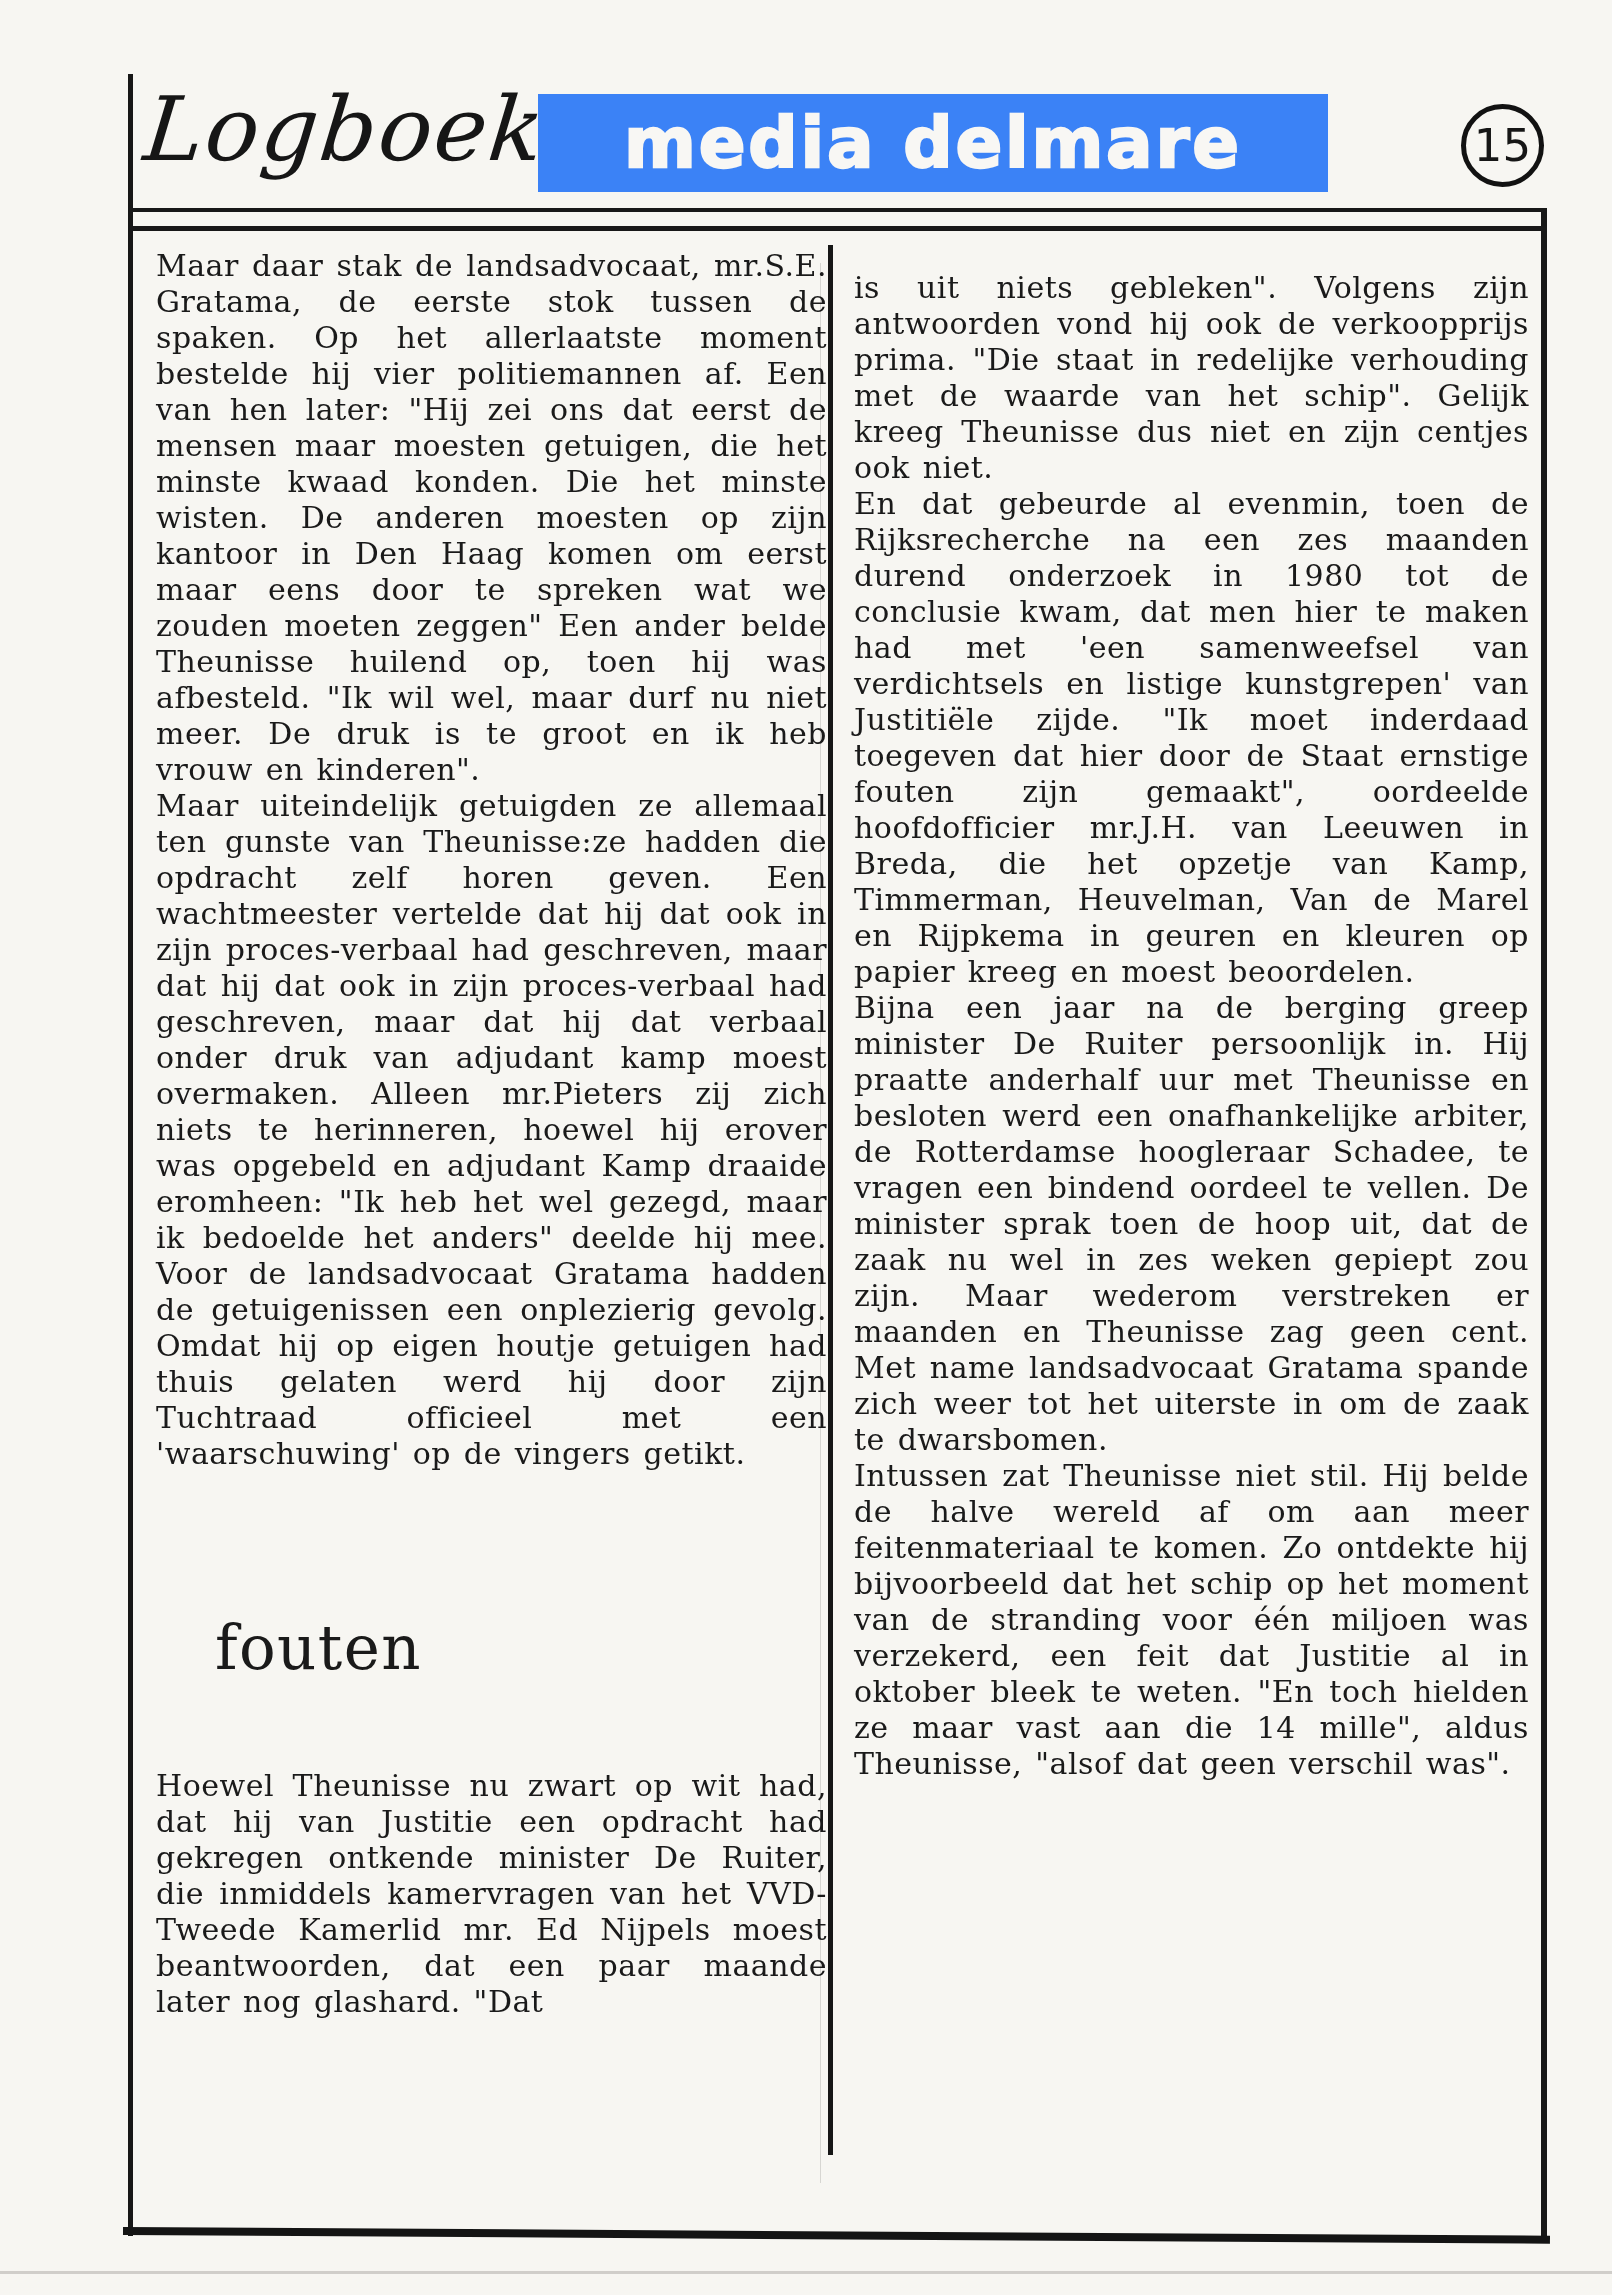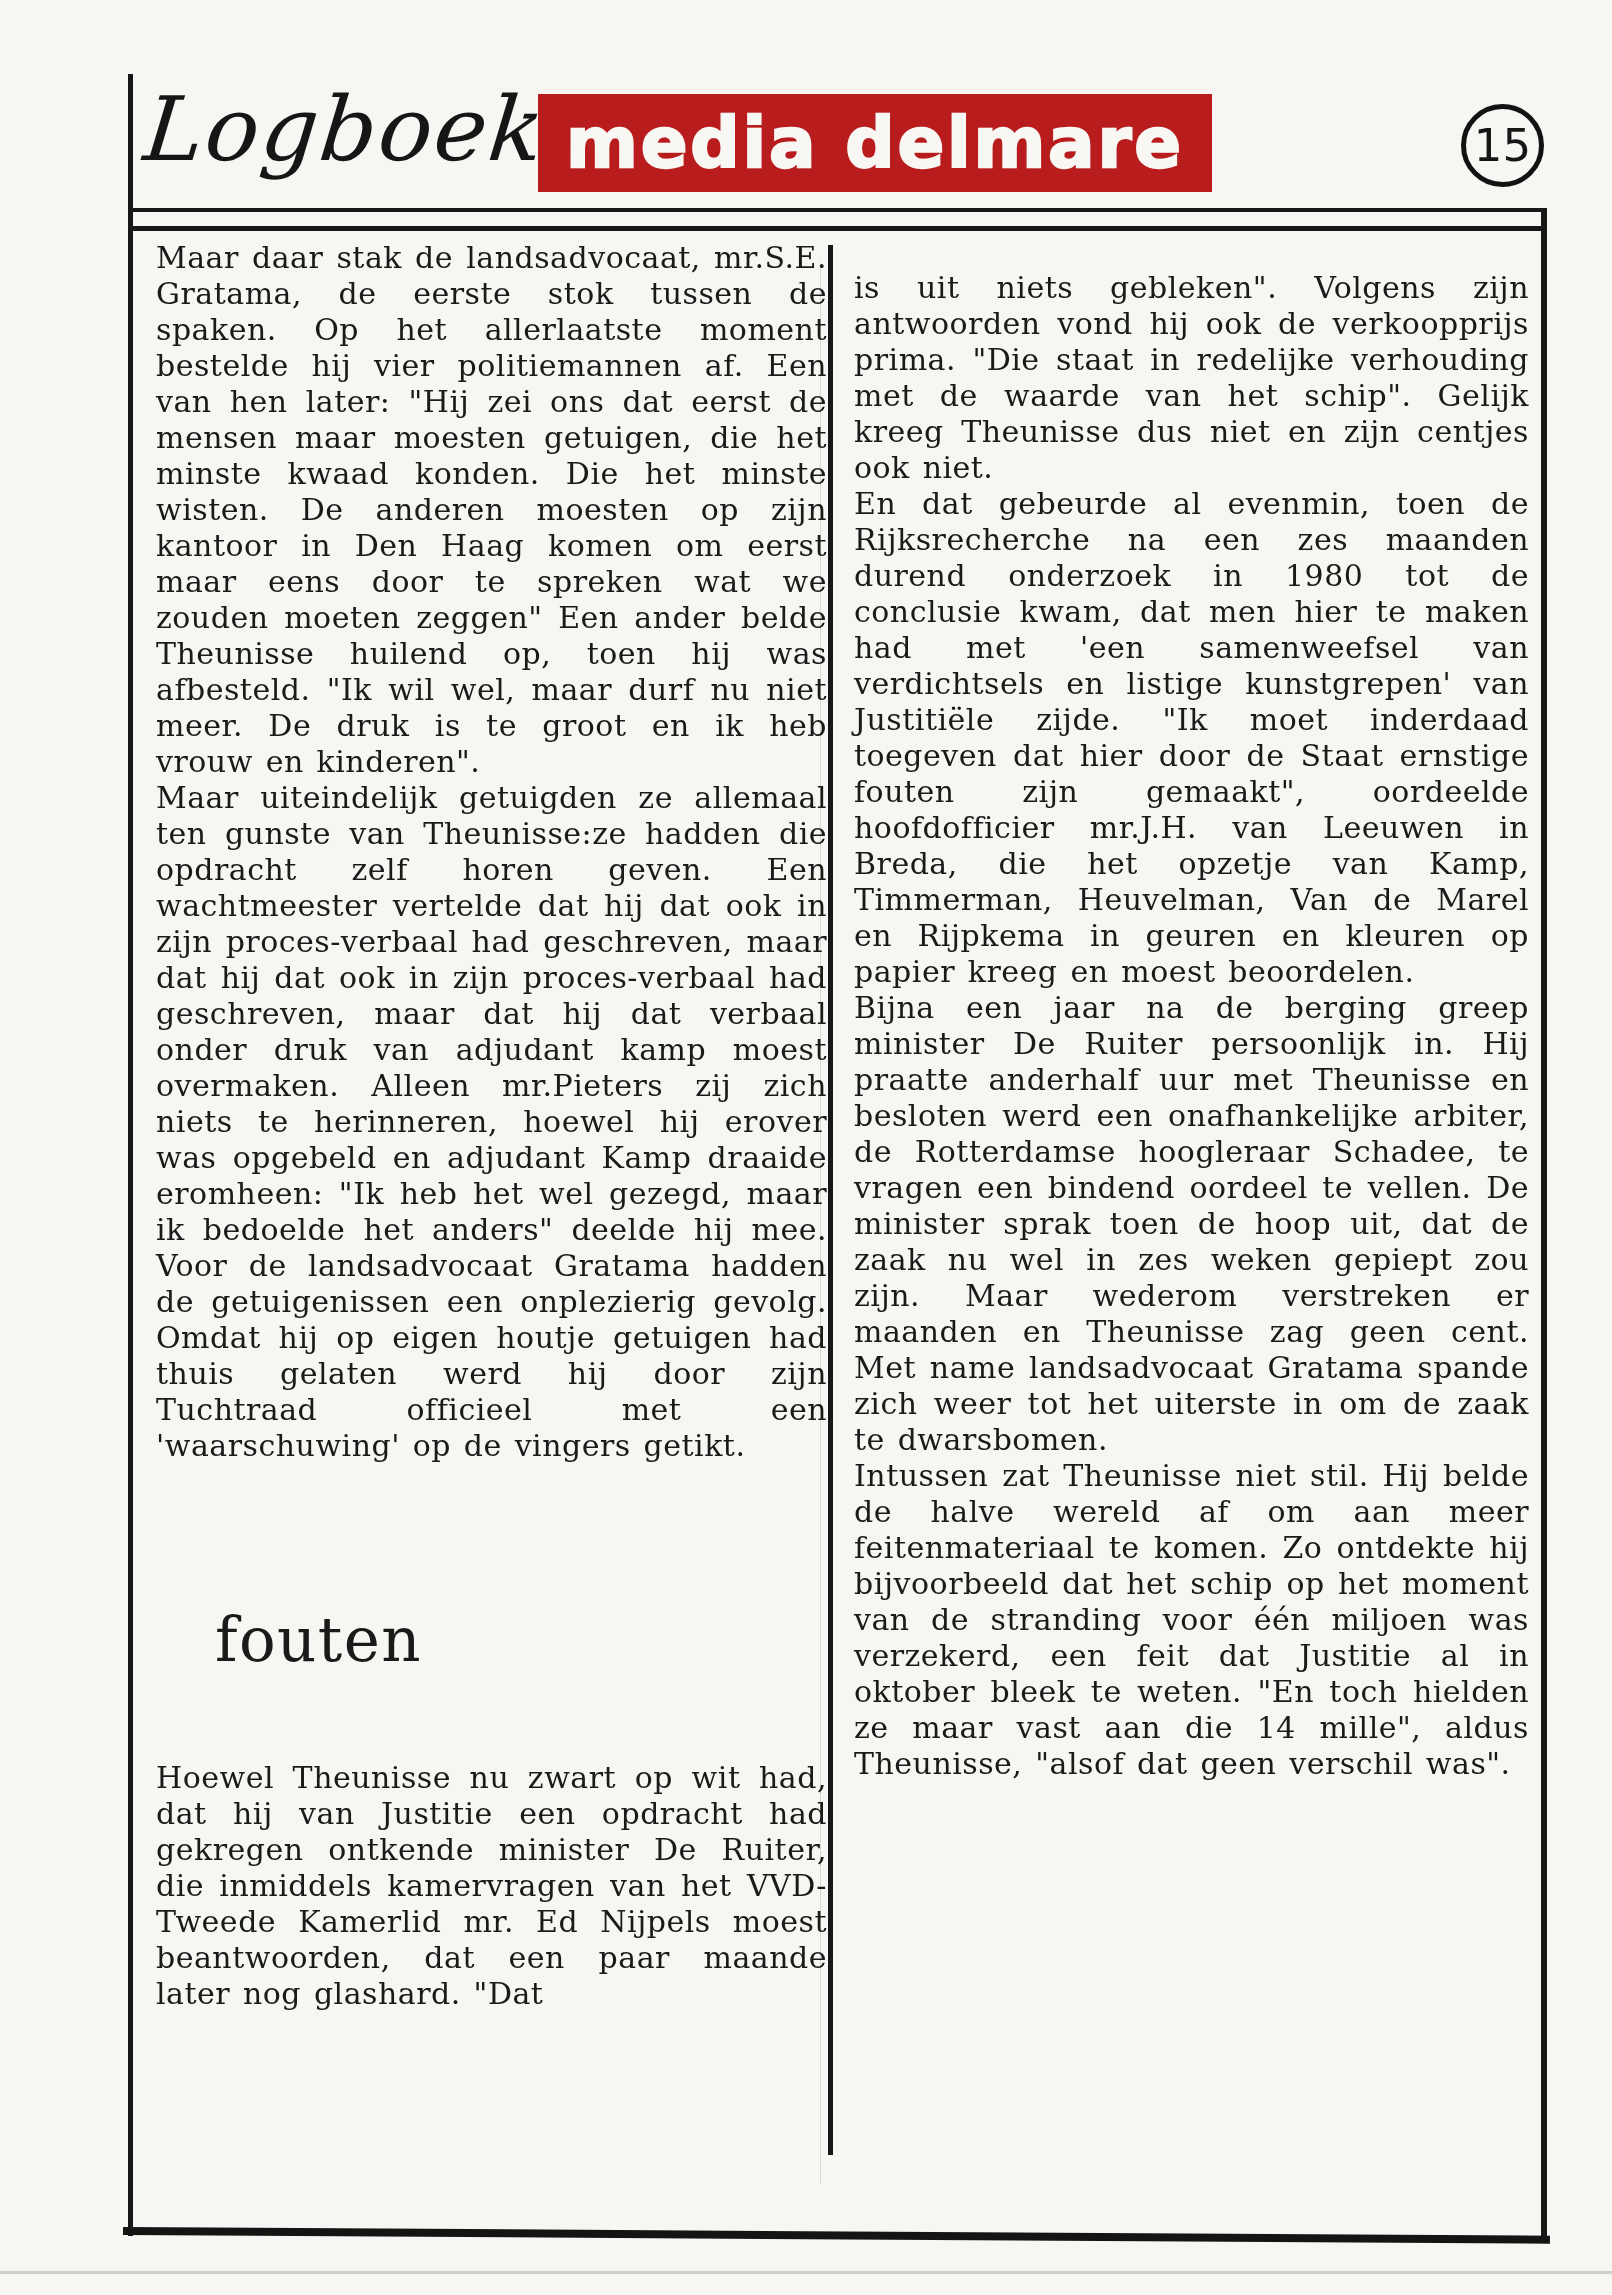"media delmare" .boxed-title { background: #b91c1c -> #3b82f6; width: 674px -> 790px }
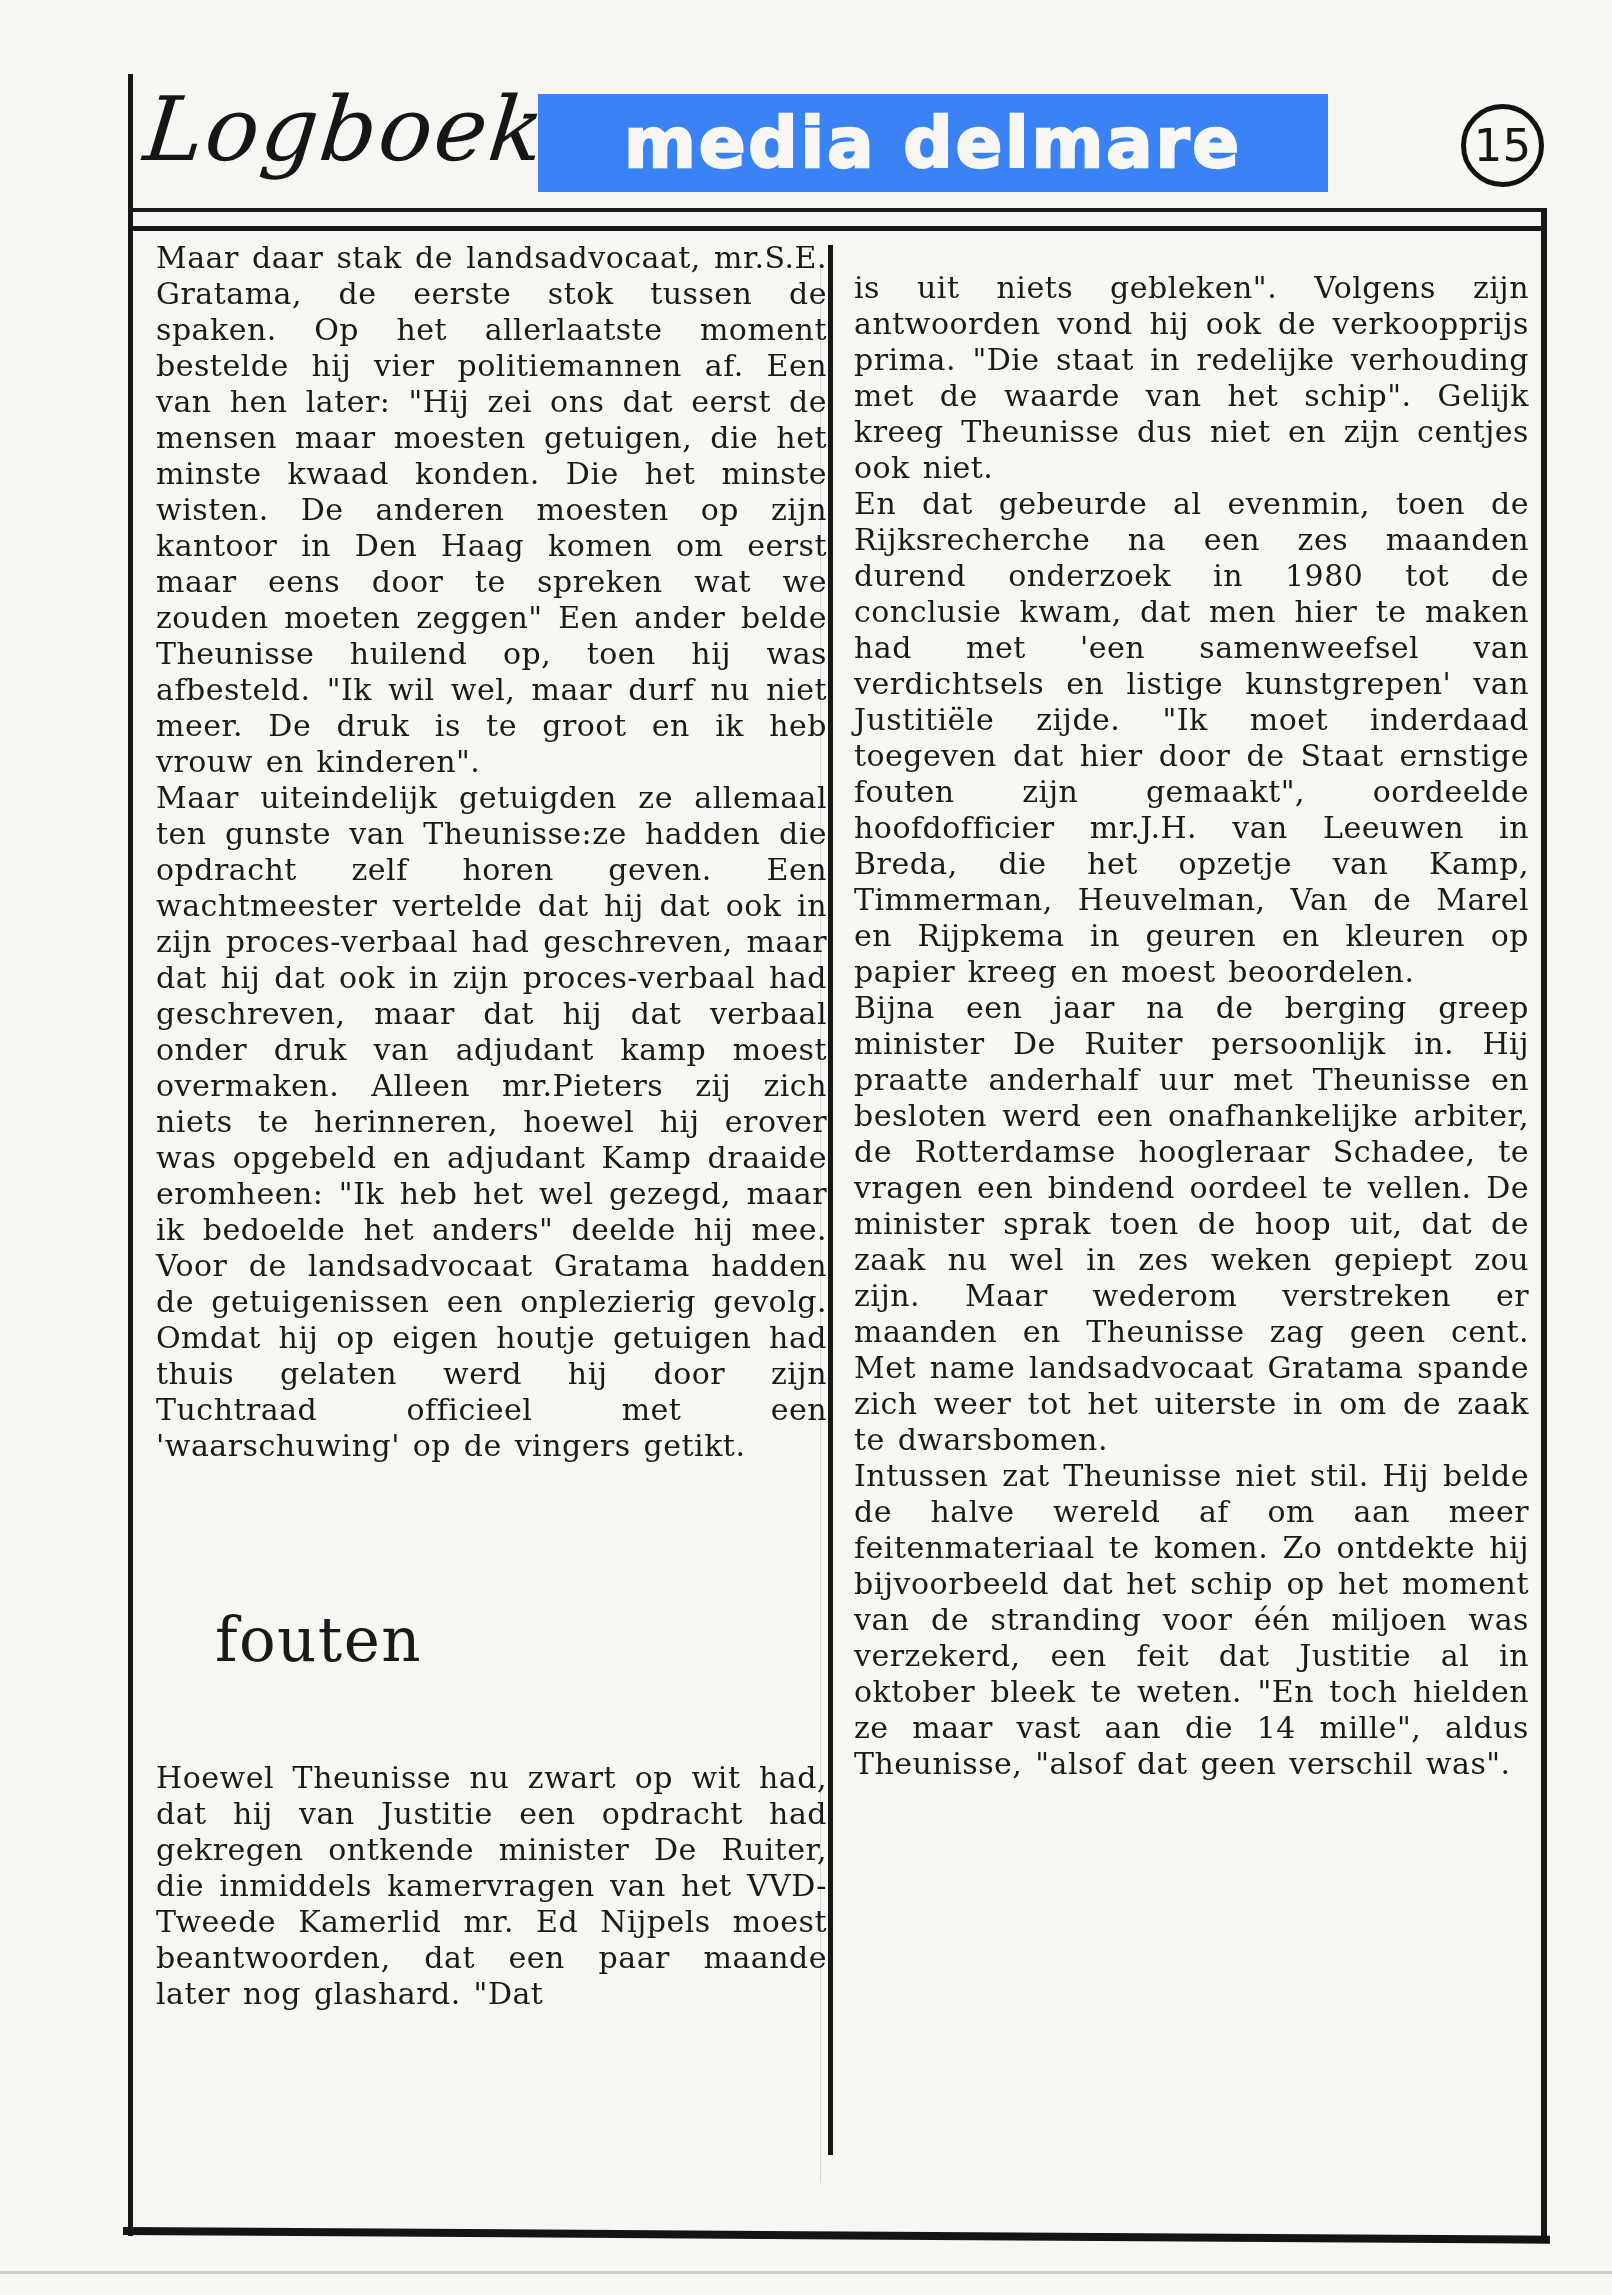"Maar daar stak de landsadvocaat," .col-left { top: 240px -> 248px }
